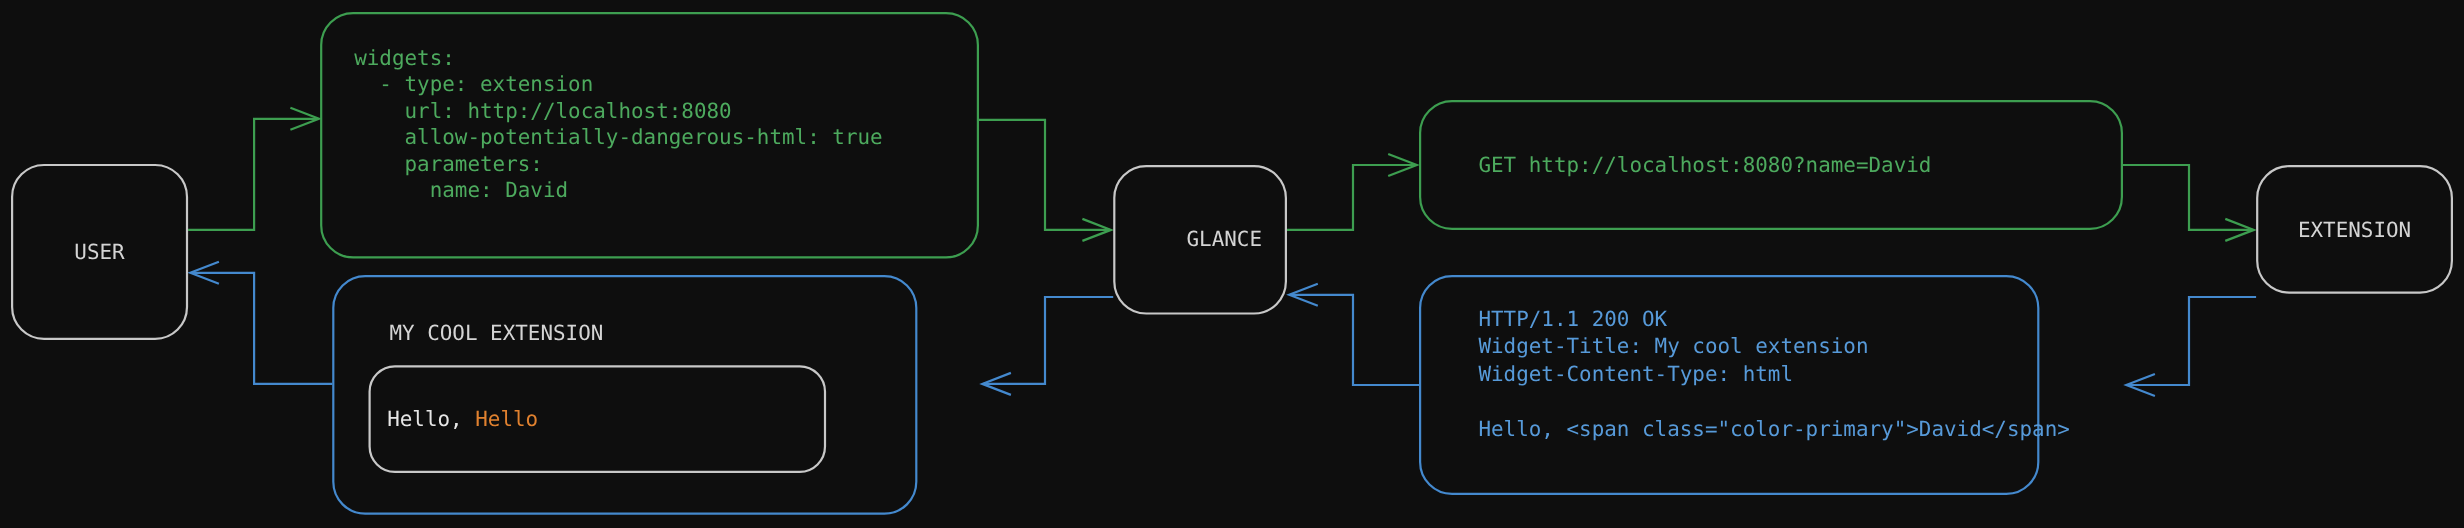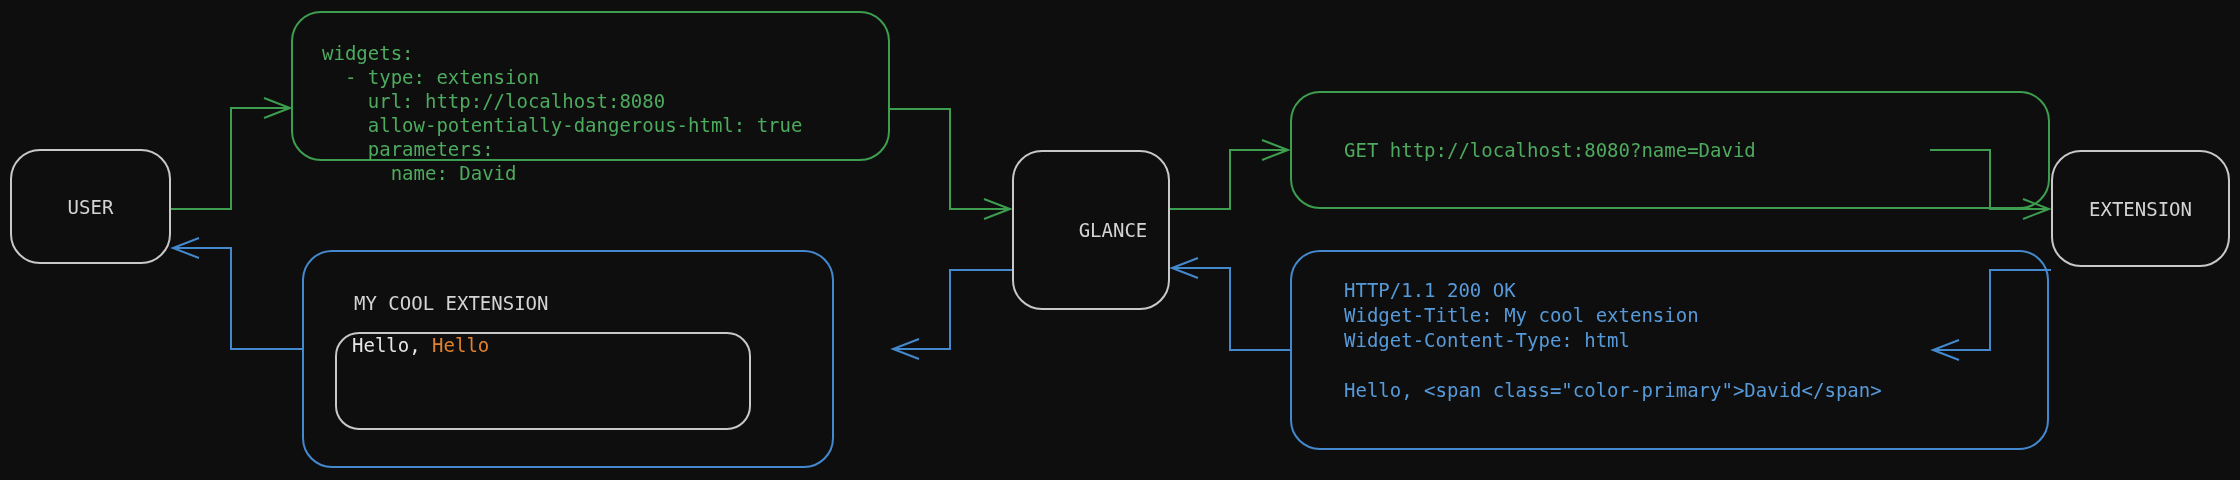"widgets:" #config-box { height: 150px -> 224px }
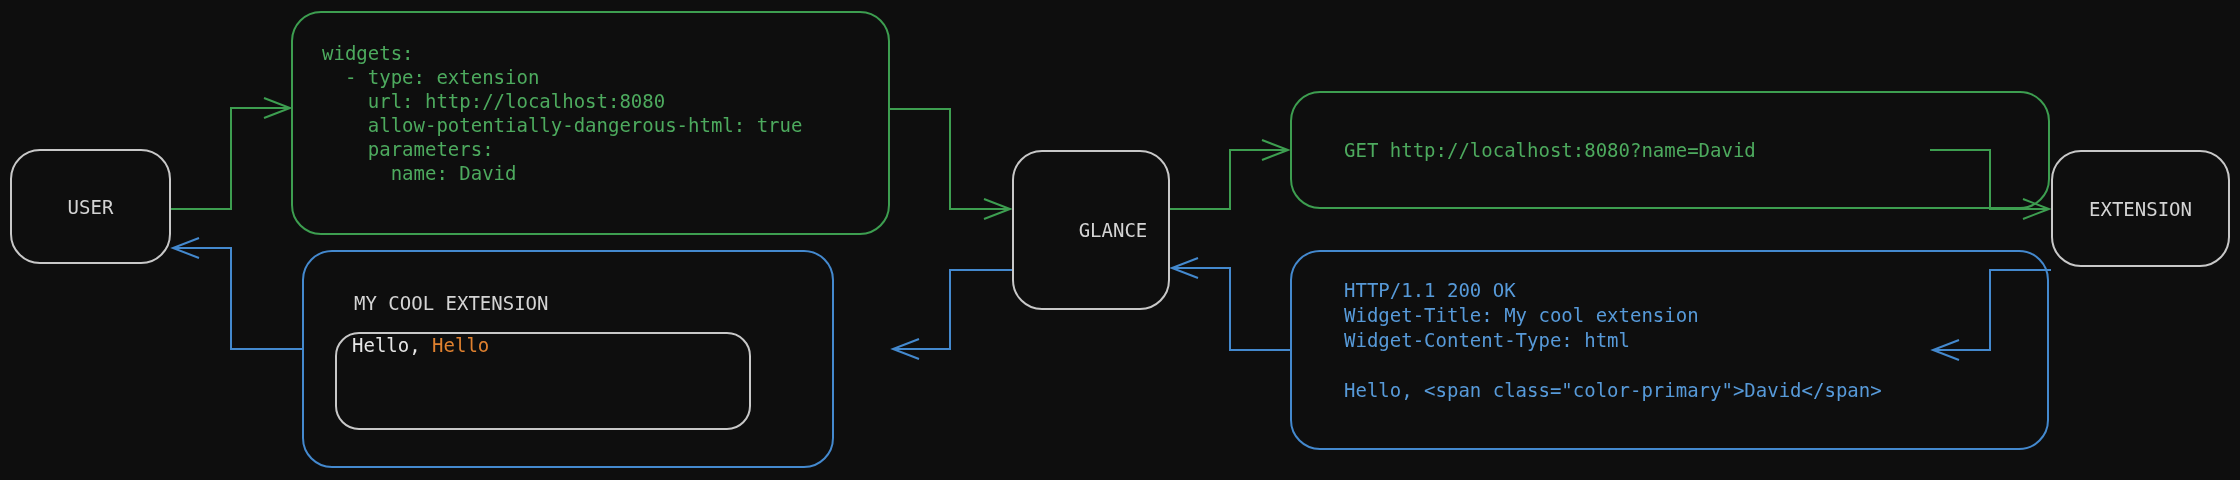"GET http://localhost:8080?name=David" #get-box { width: 760px -> 640px }
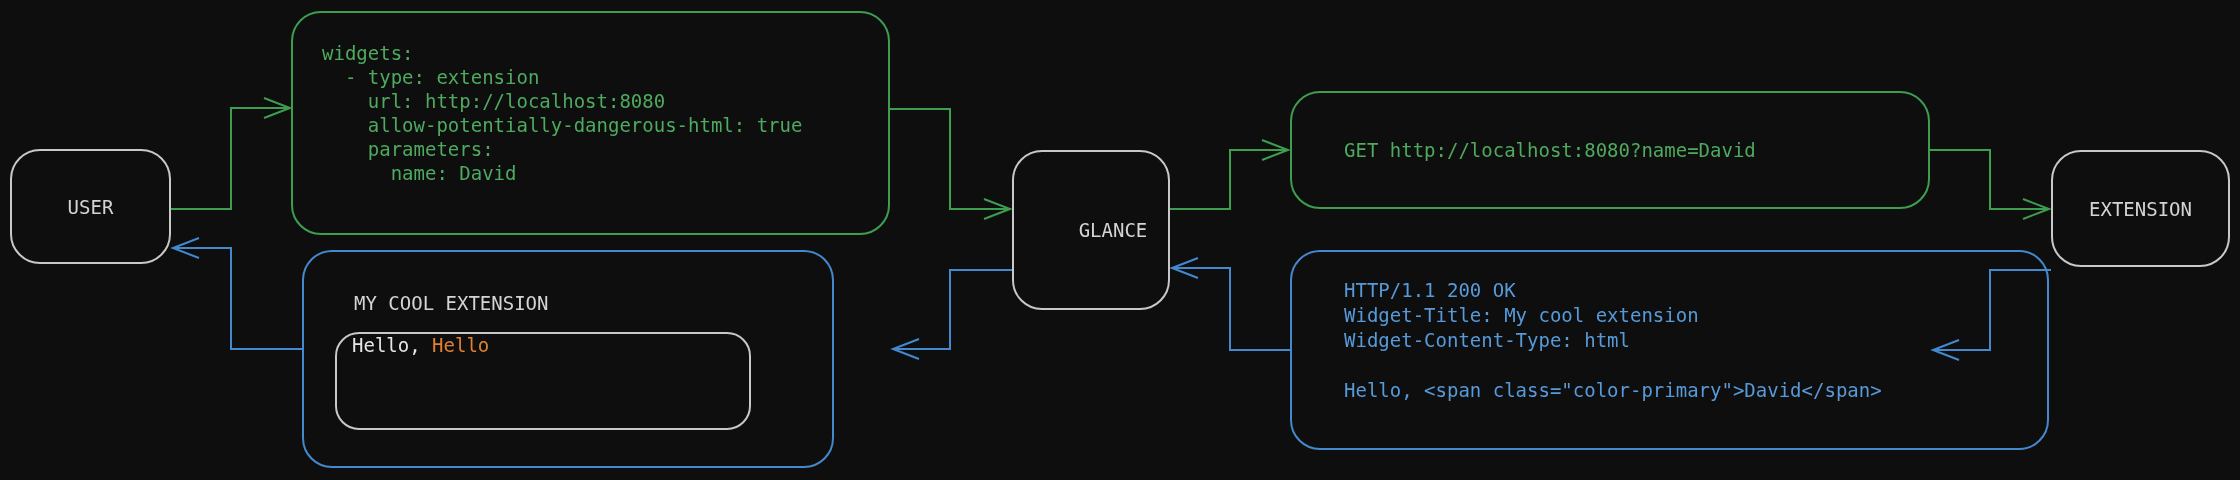"USER" #user-node { height: 115px -> 160px }
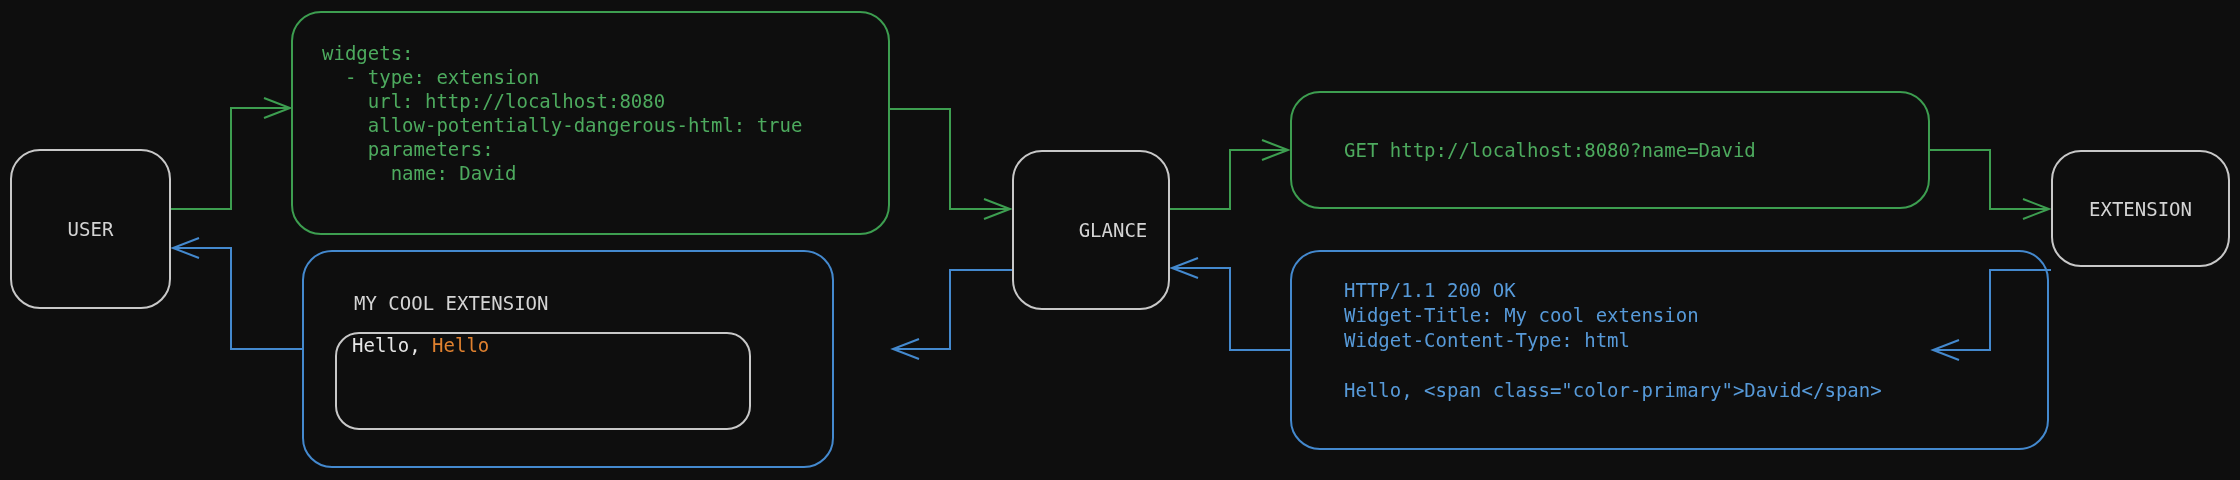"GLANCE" #glance-node { height: 160px -> 136px }
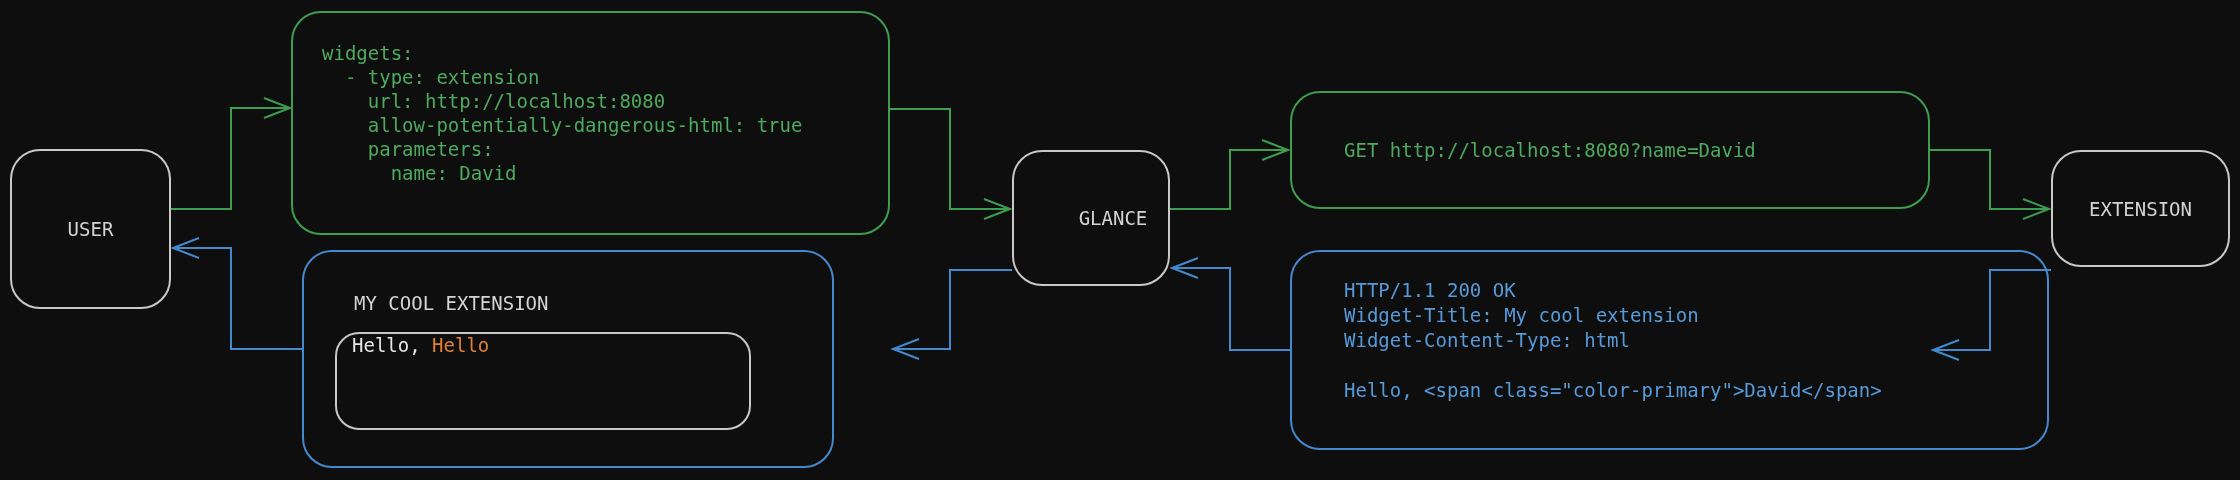"HTTP/1.1 200 OK" #http-box { width: 759px -> 564px }
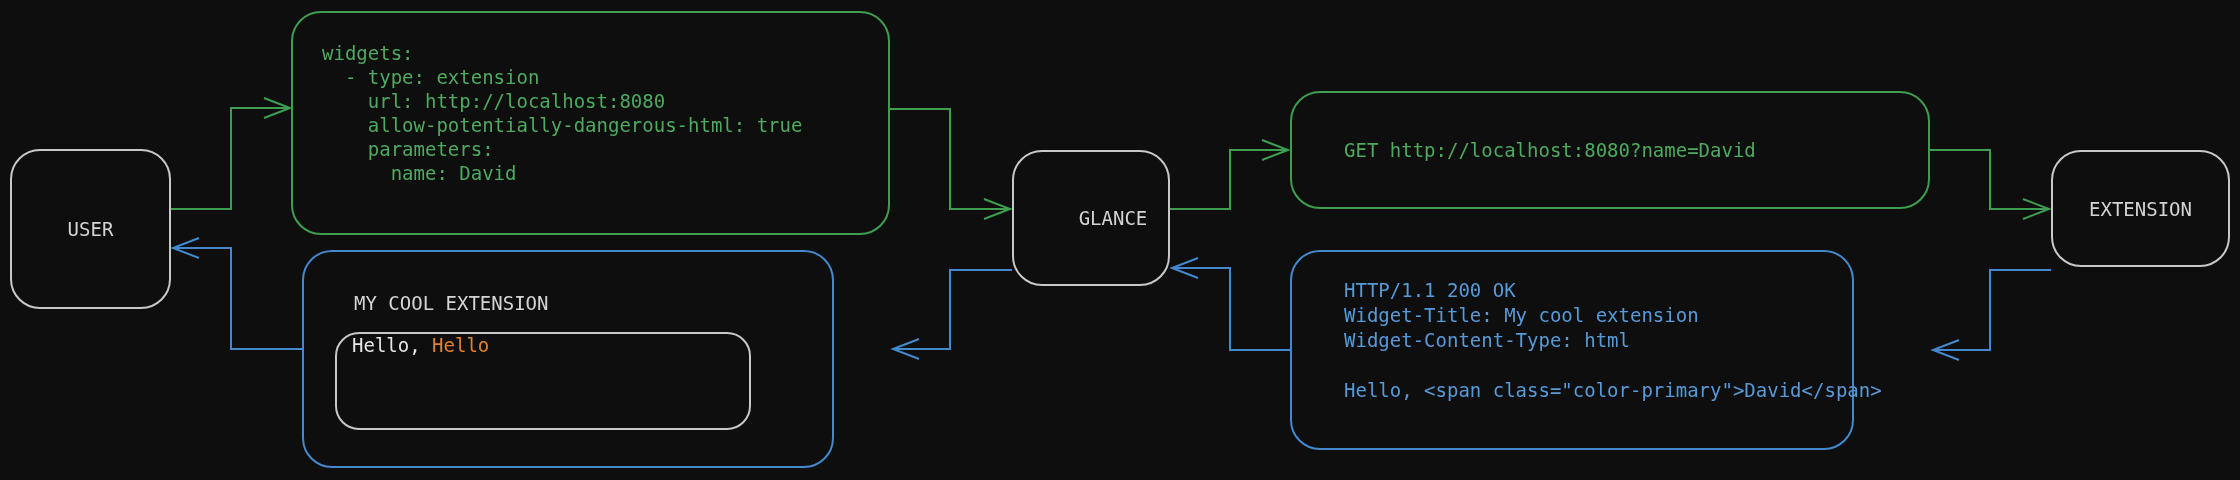"Hello," #hello-box { align-items: flex-start -> center }
